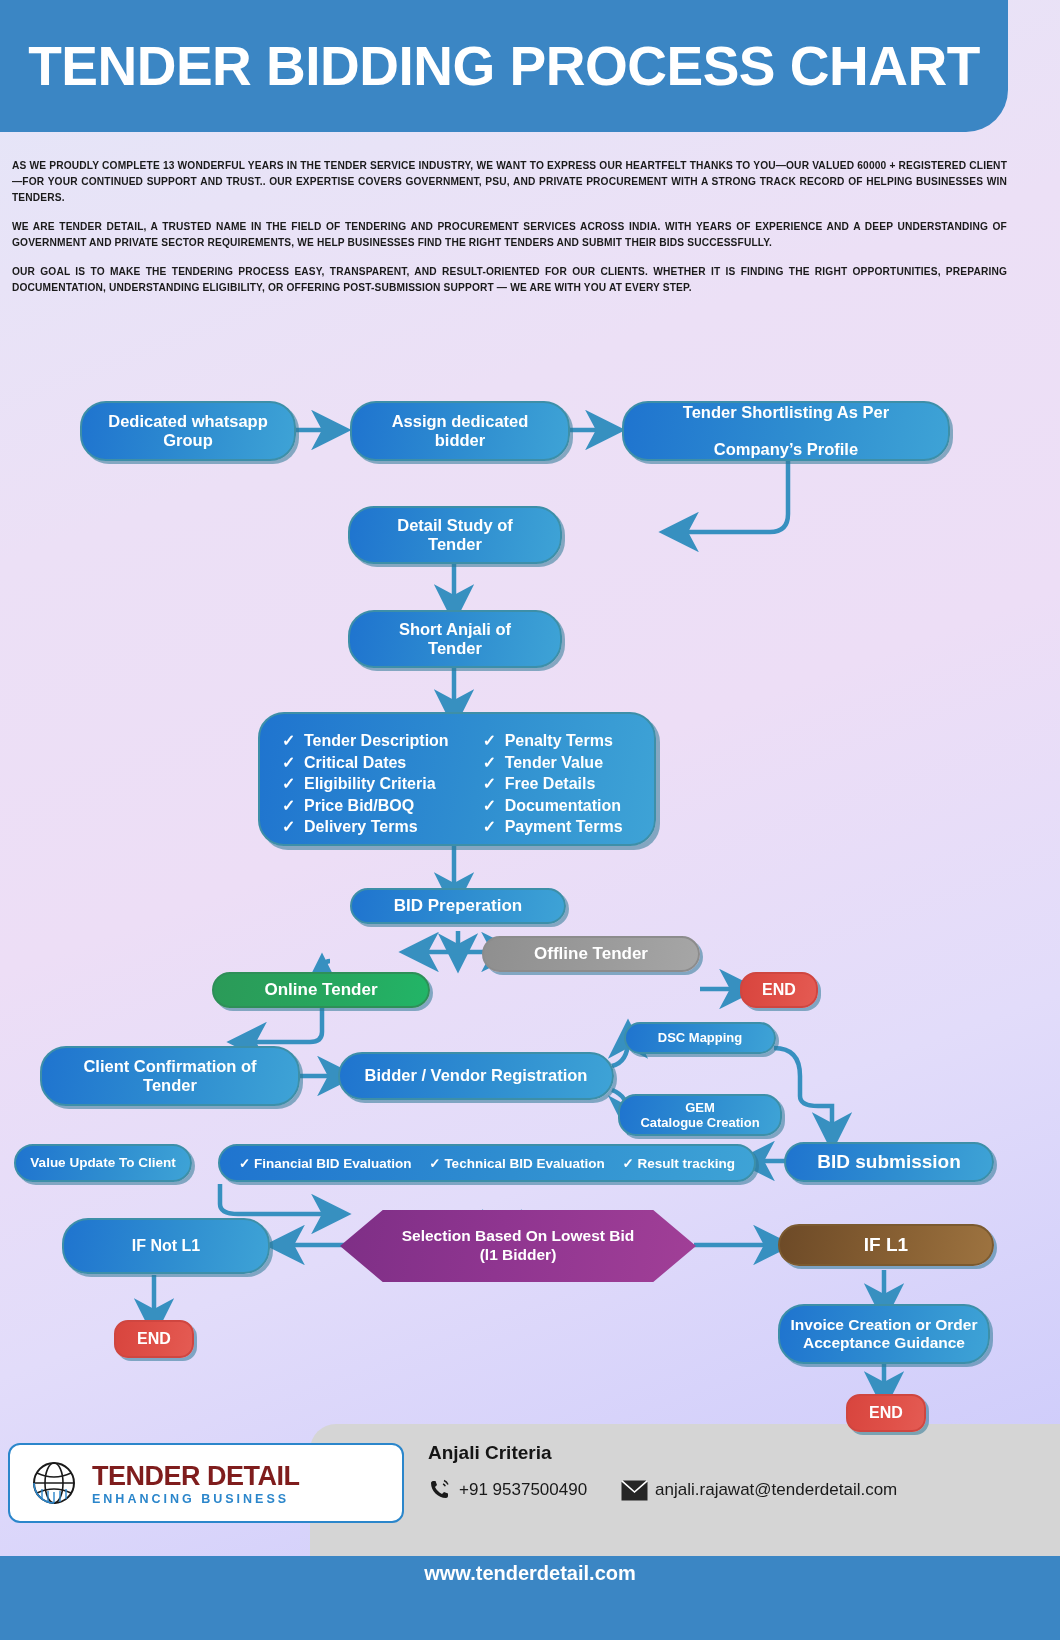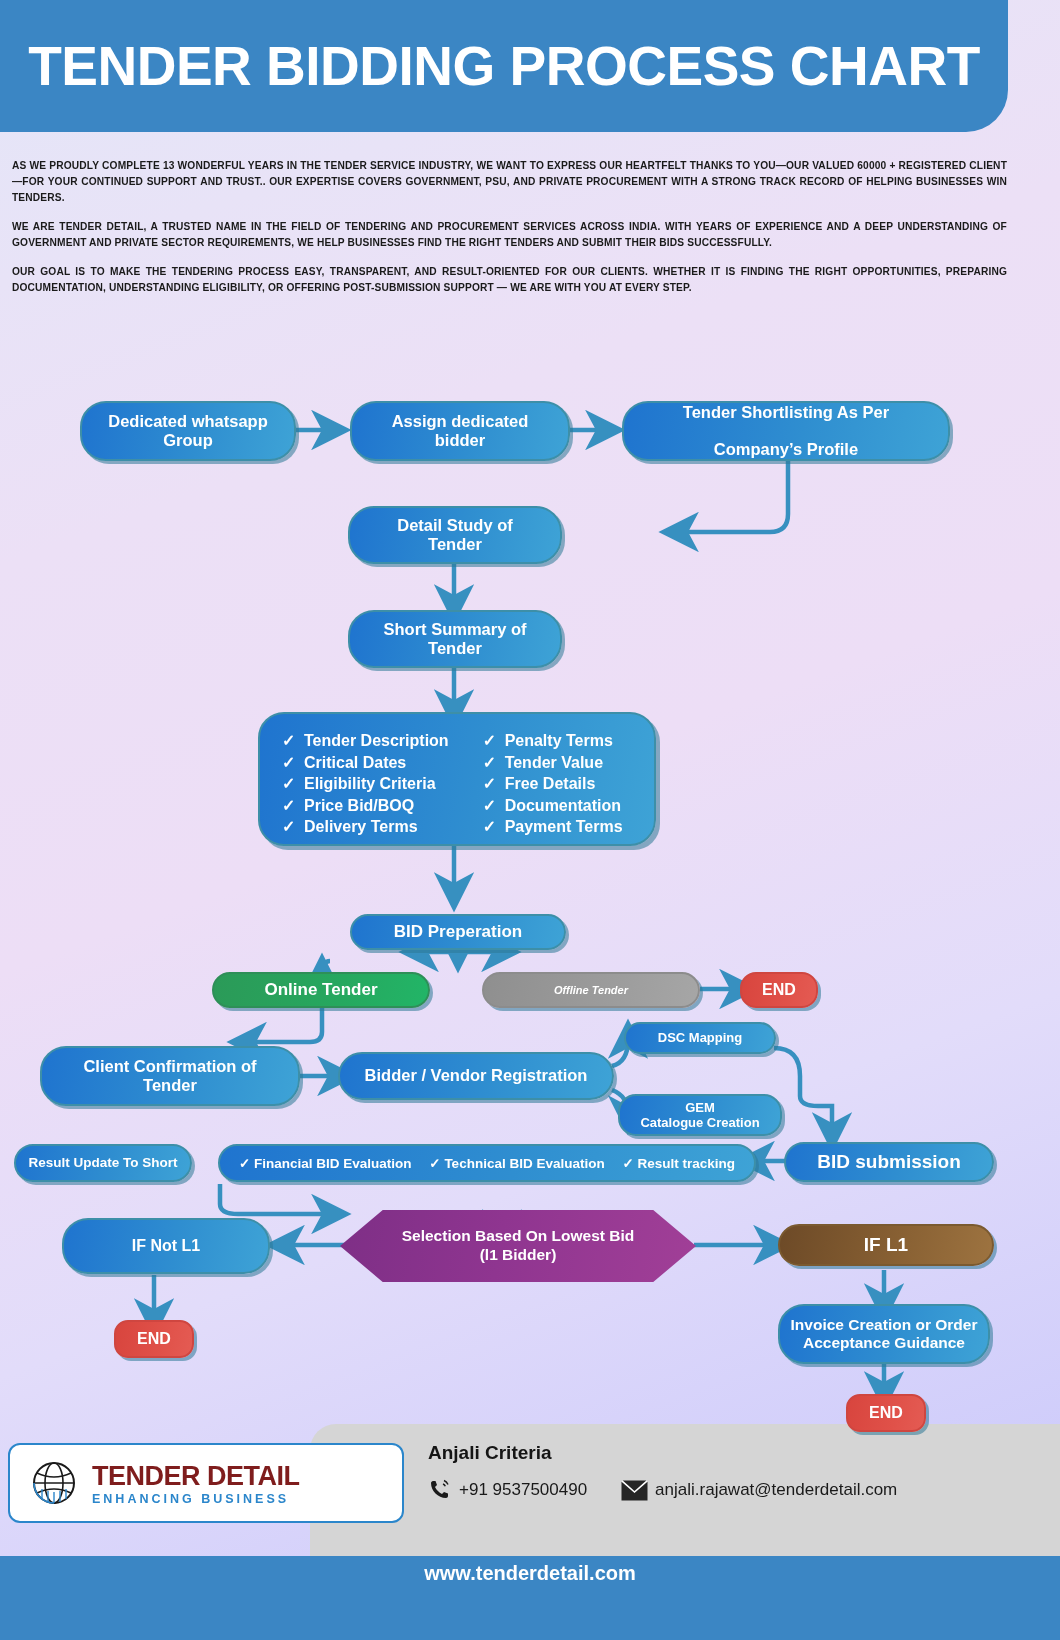"Short Summary of" span { text: Summary -> Anjali }
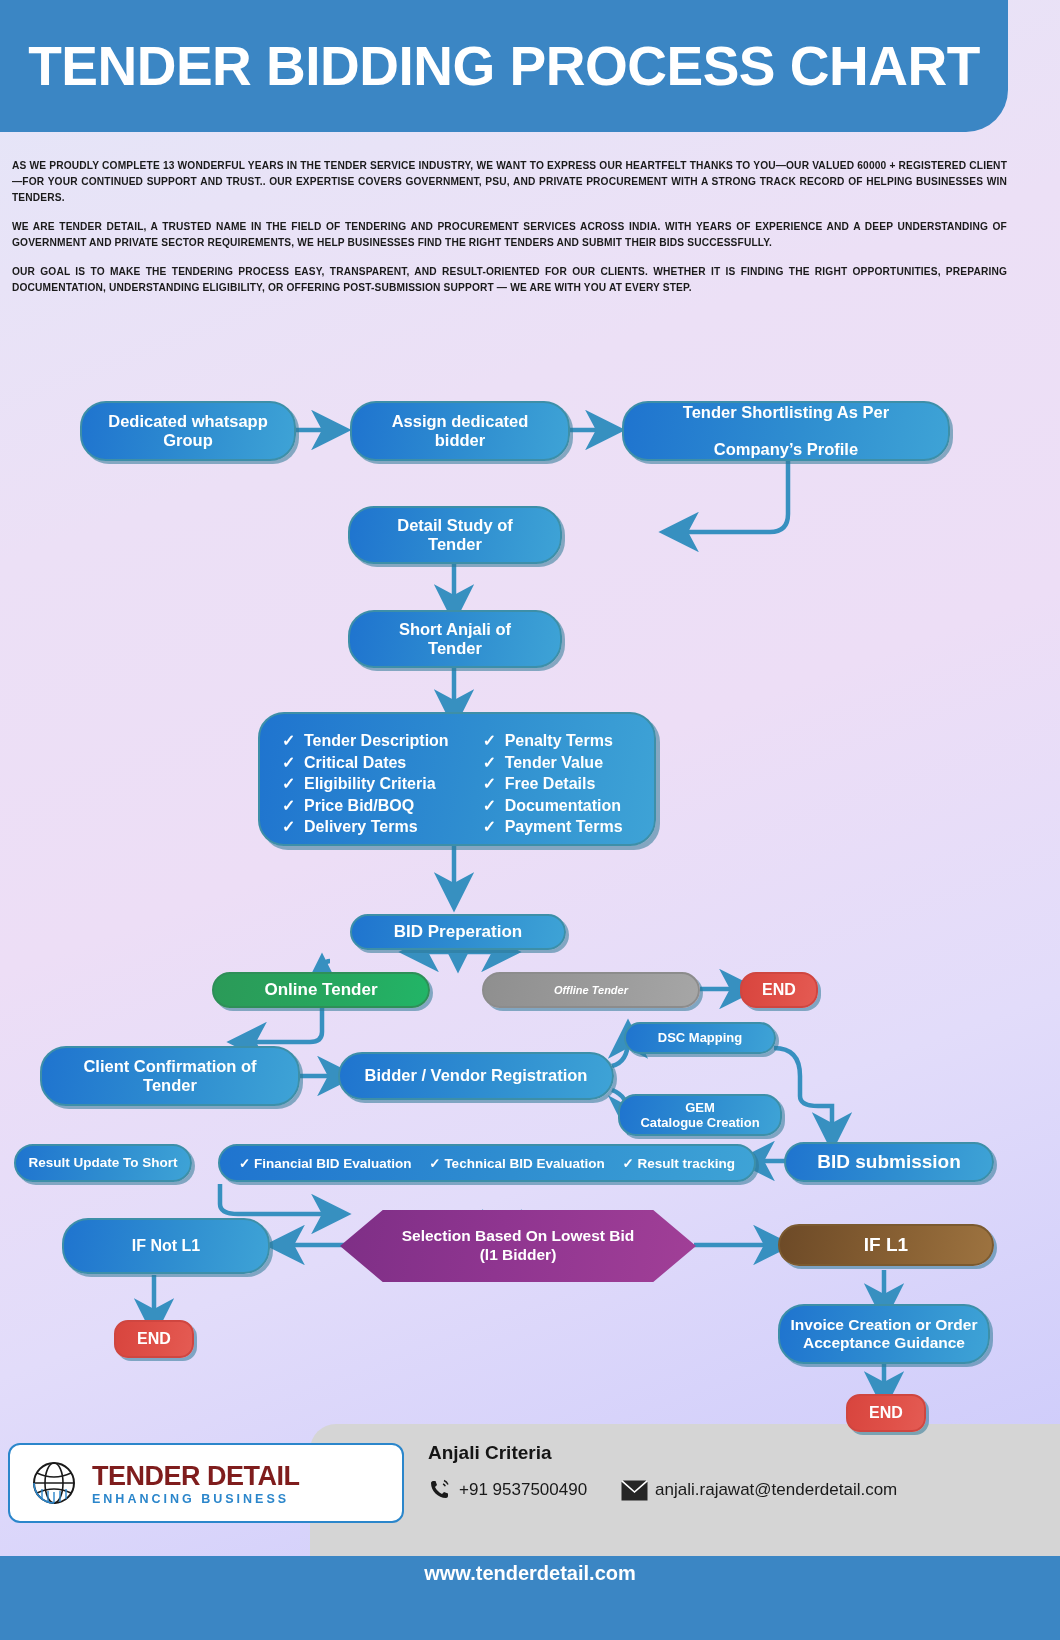"BID Preperation" div.node { top: 878px -> 852px }
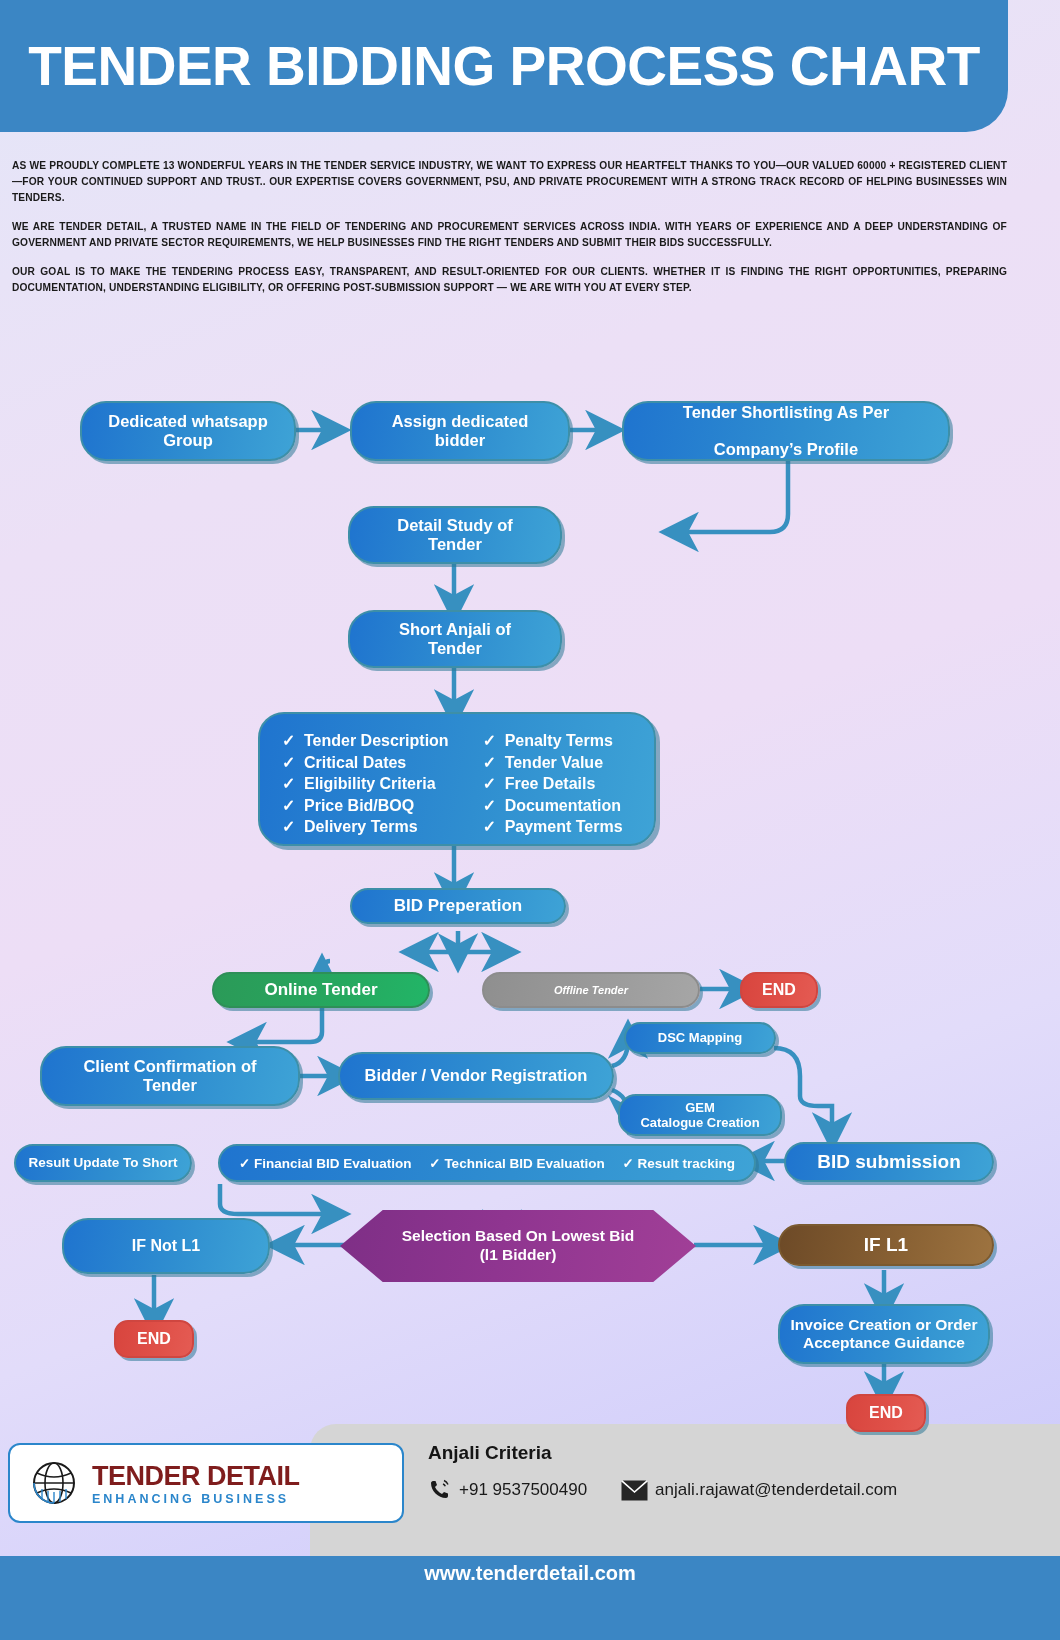"Offline Tender" div.node { font-size: 11px -> 17px; font-style: italic -> none; top: 936px -> 900px }
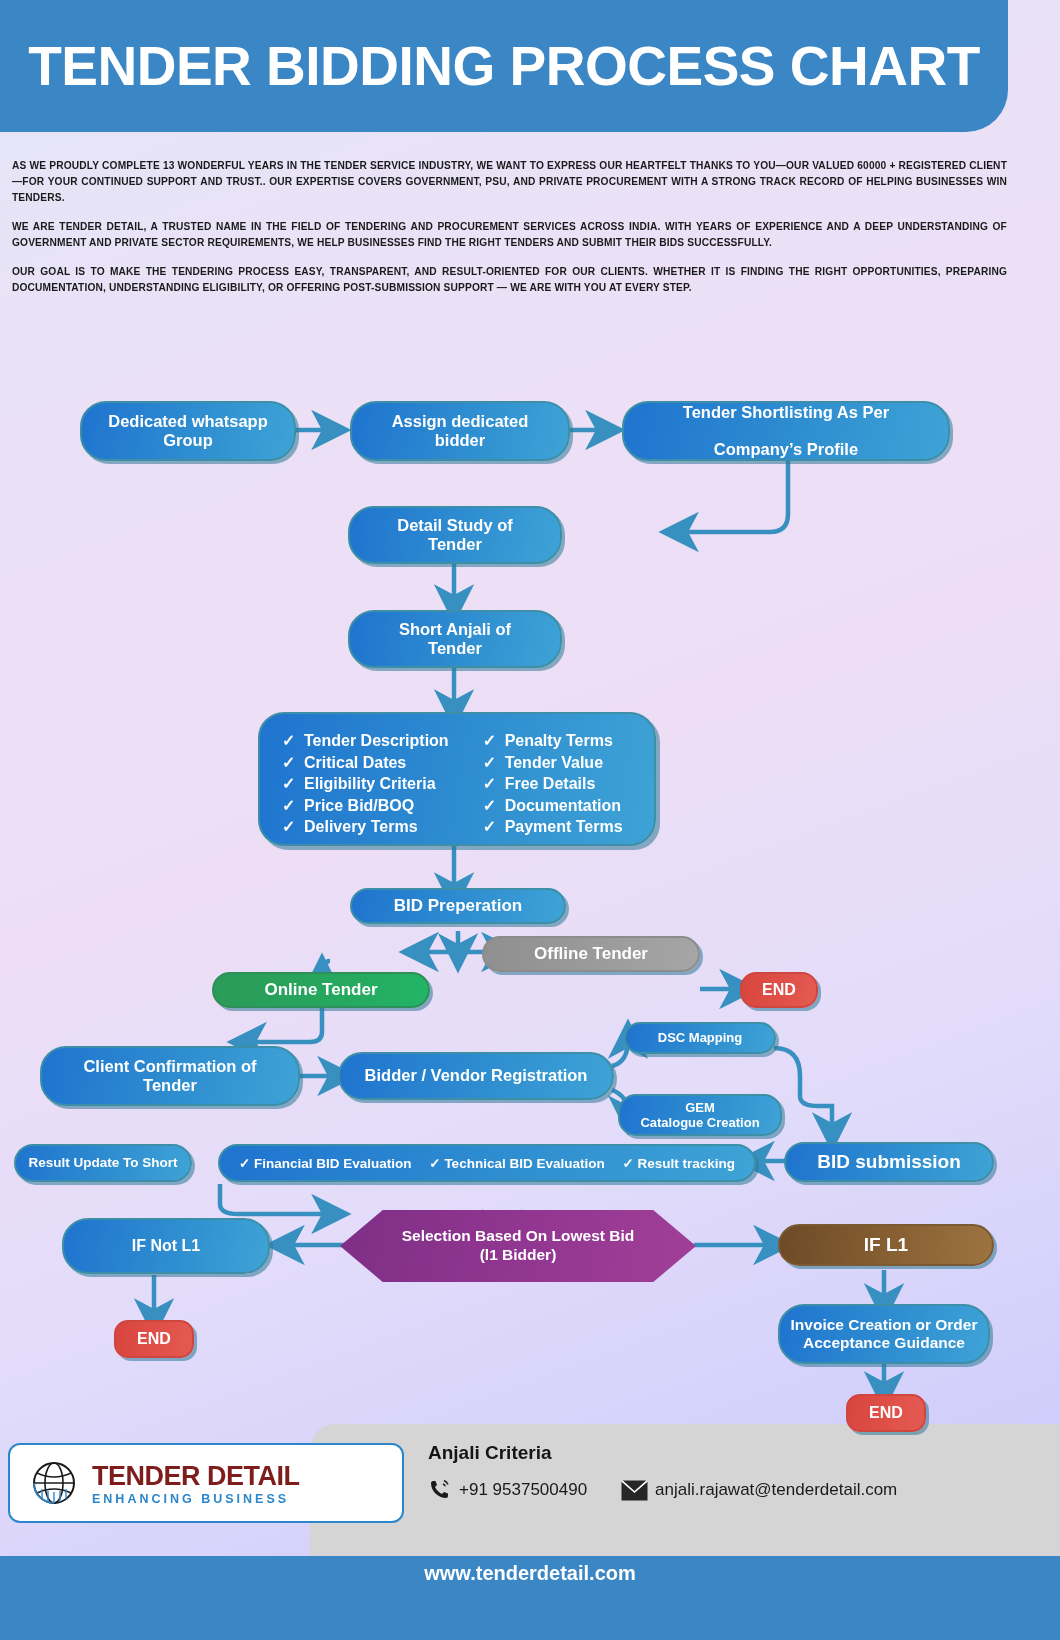"Result Update To Short" span { text: Result Update To Short -> Value Update To Client }
